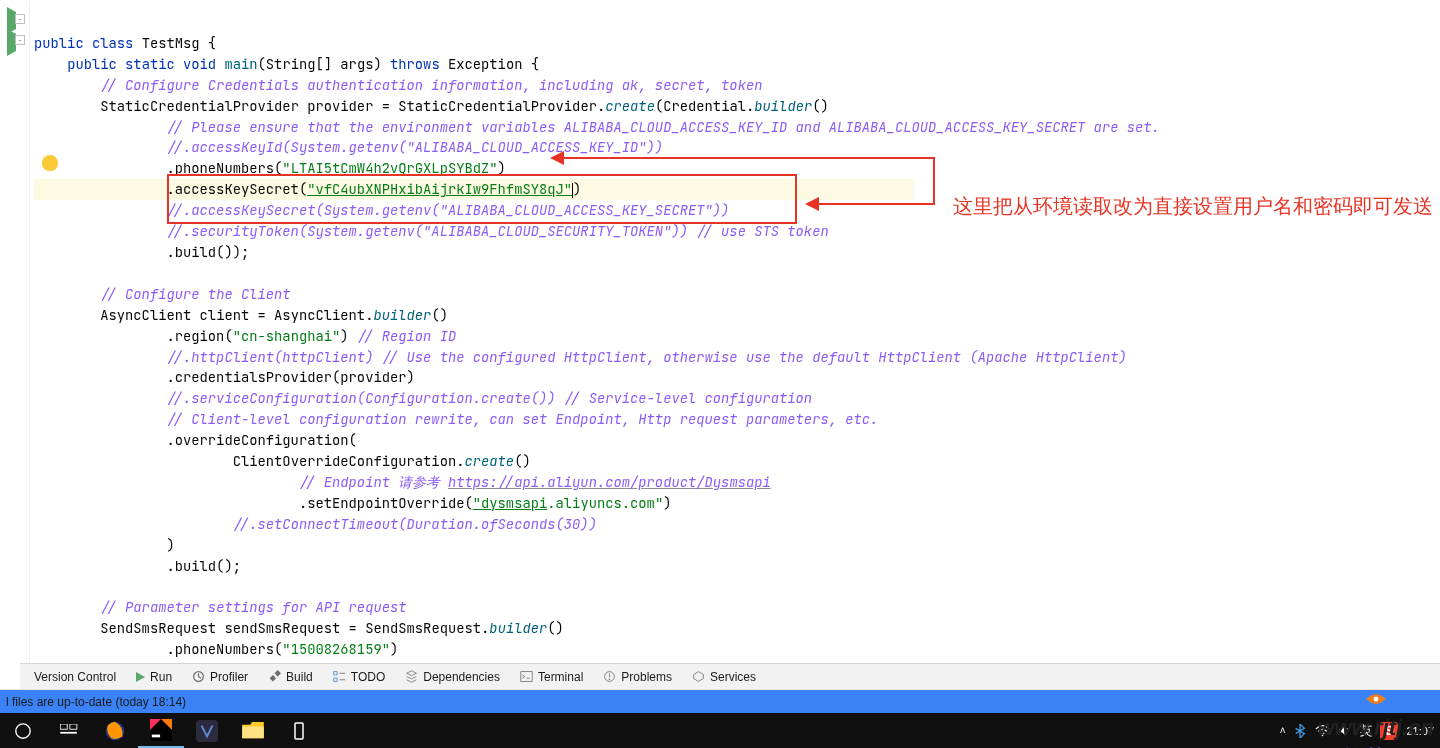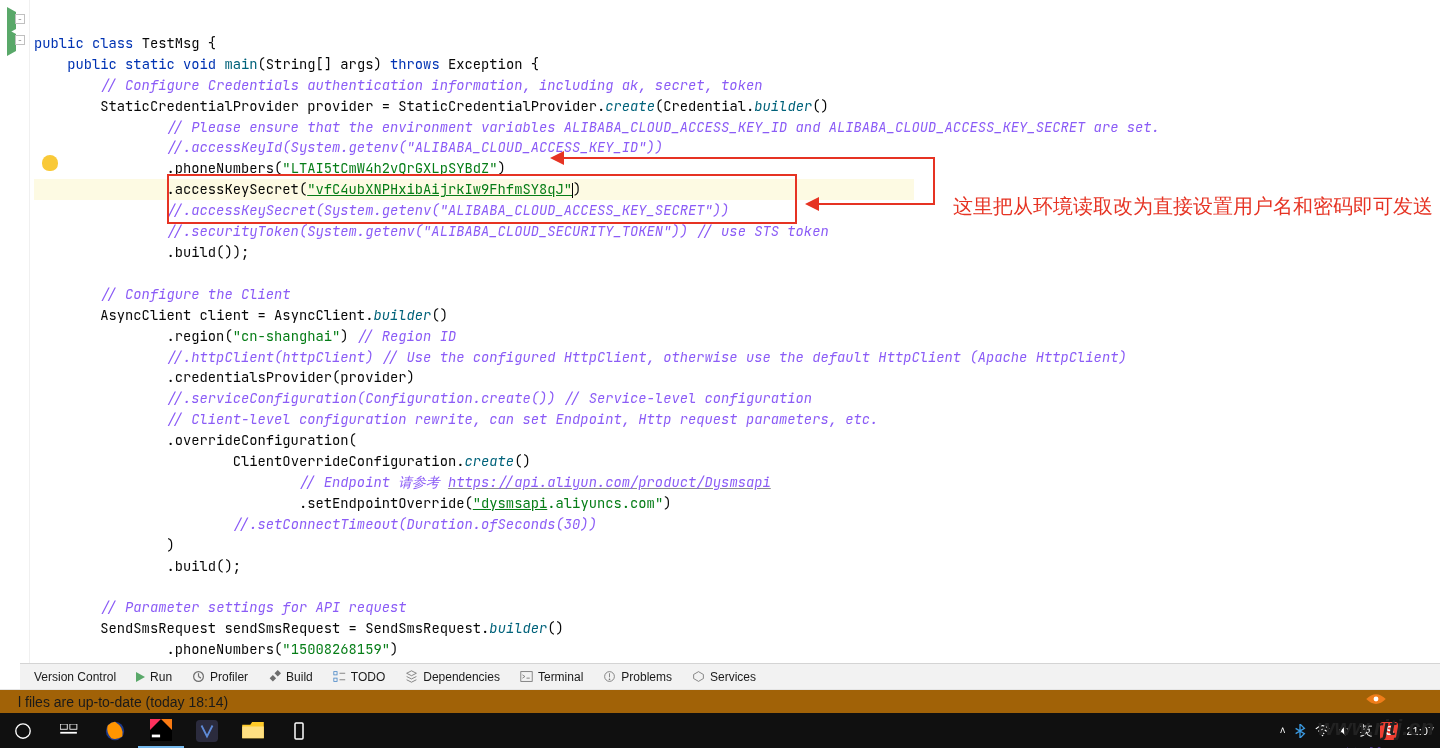"l files are up-to-date (today" .status-bar { background: #a16207 -> #3b82f6; font-size: 14px -> 12px; padding-left: 18px -> 6px }
